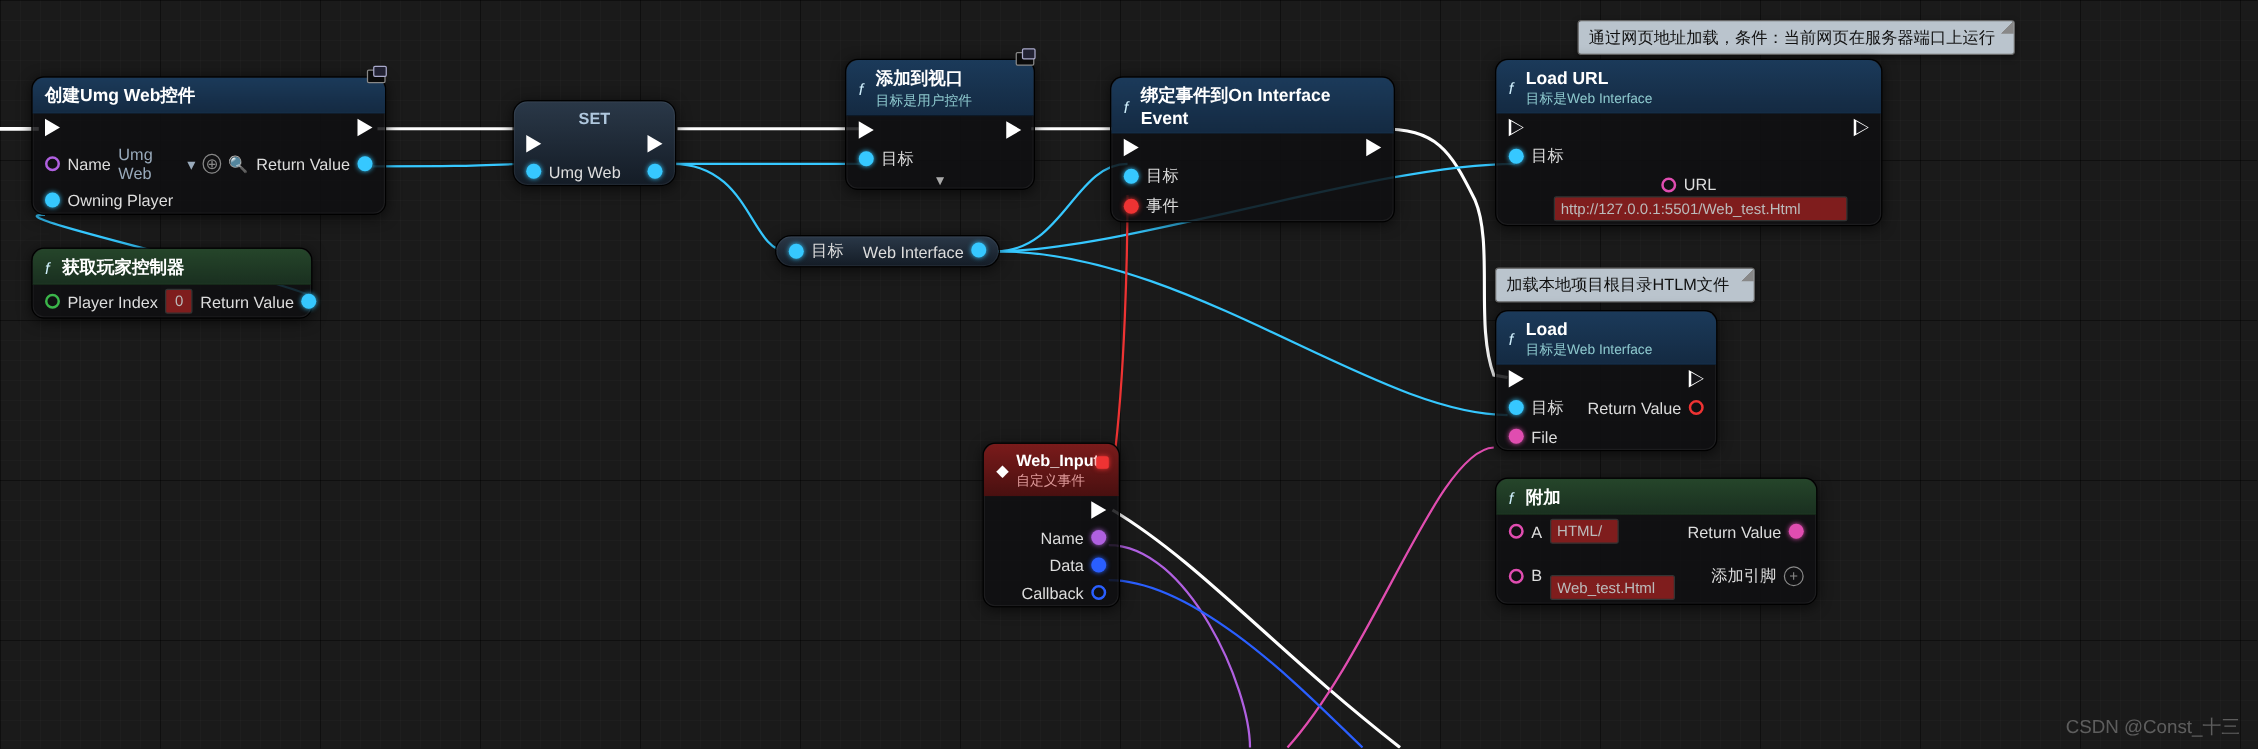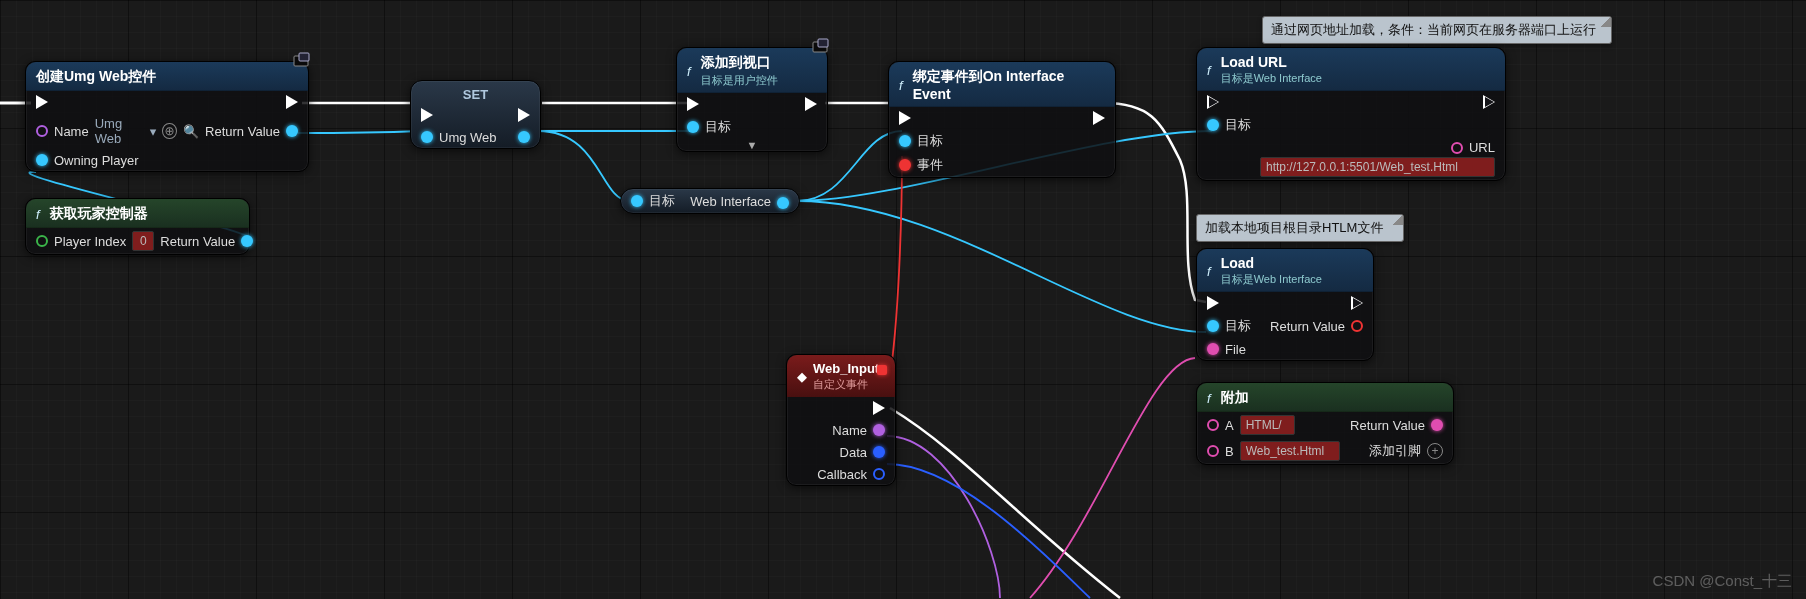"URL" div.row { align-items: flex-end -> center }
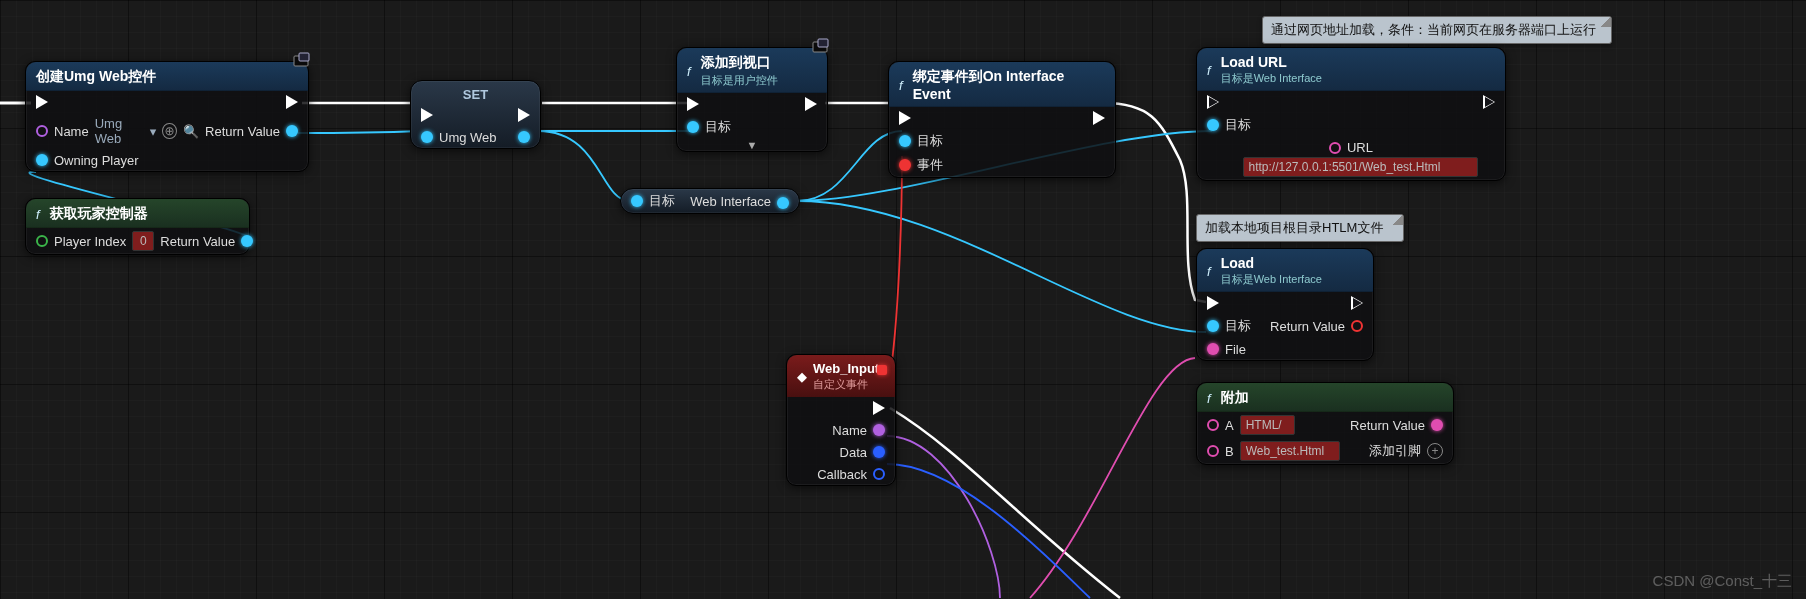"Web Interface" span { align-items: flex-end -> flex-start }
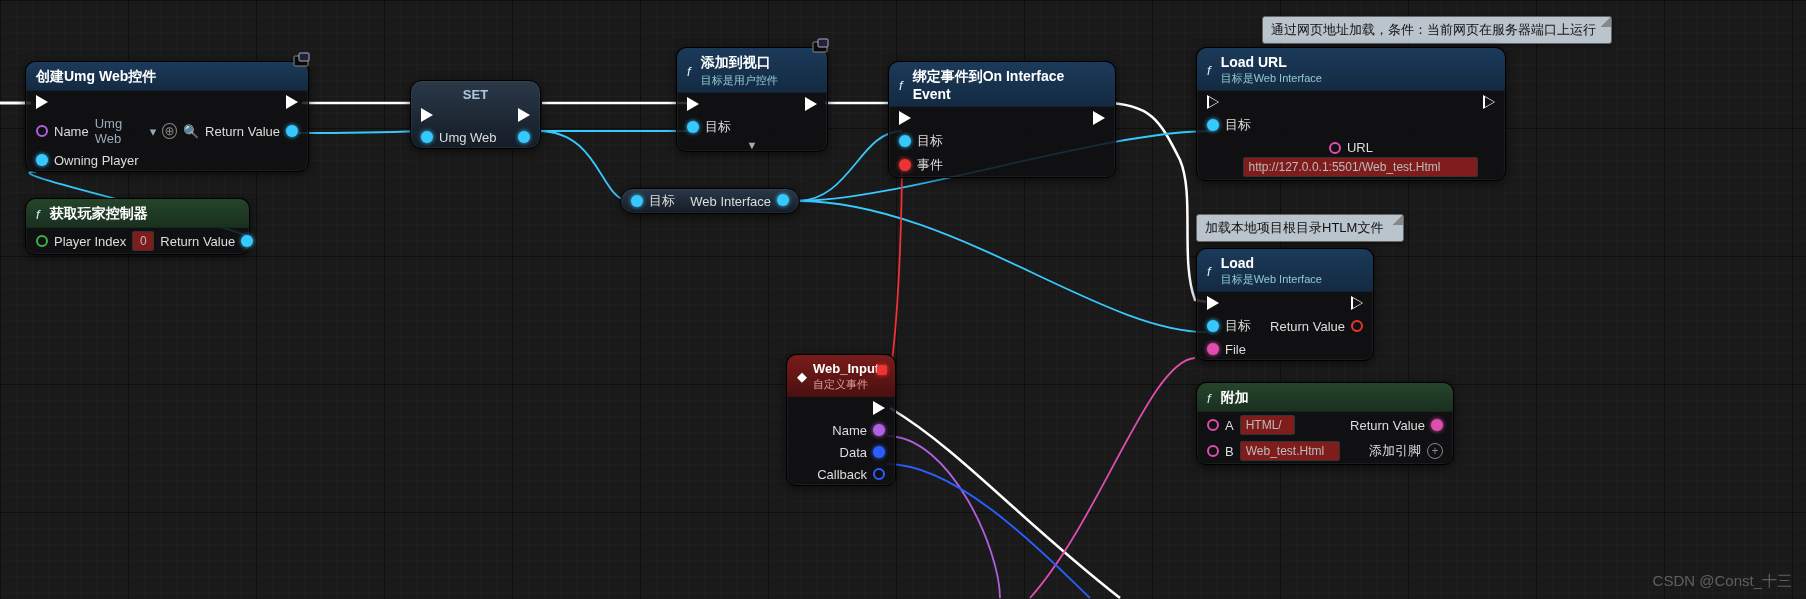"Web_test.Html" input.txtin { margin-top: none -> 19px }
